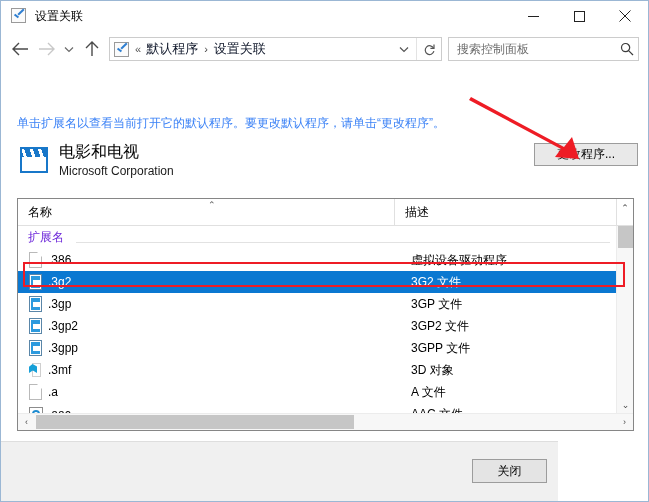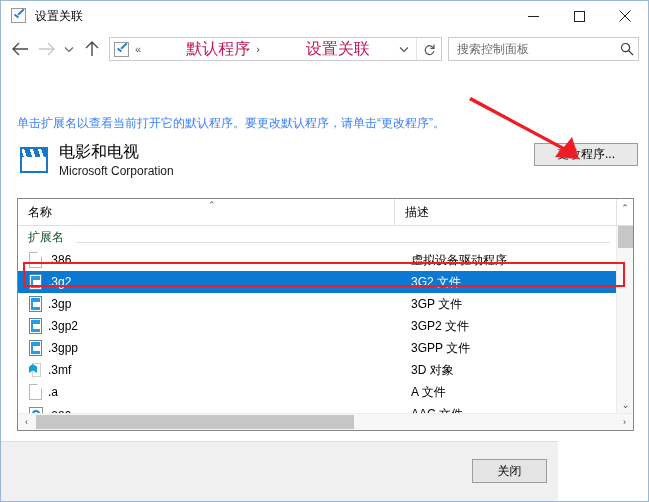"默认程序" .crumb { color: #be185d -> #0f172a; font-size: 16px -> 13px; margin-left: 40px -> none }
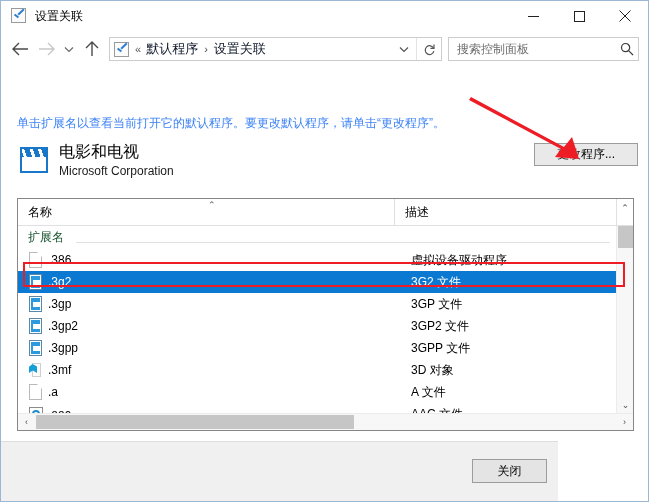"扩展名" .group-header { color: #14532d -> #6d28d9 }
